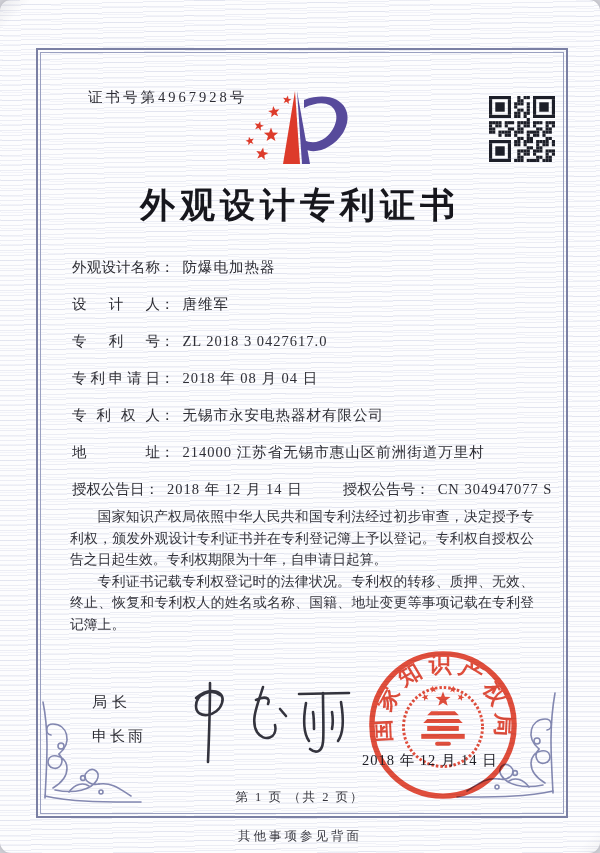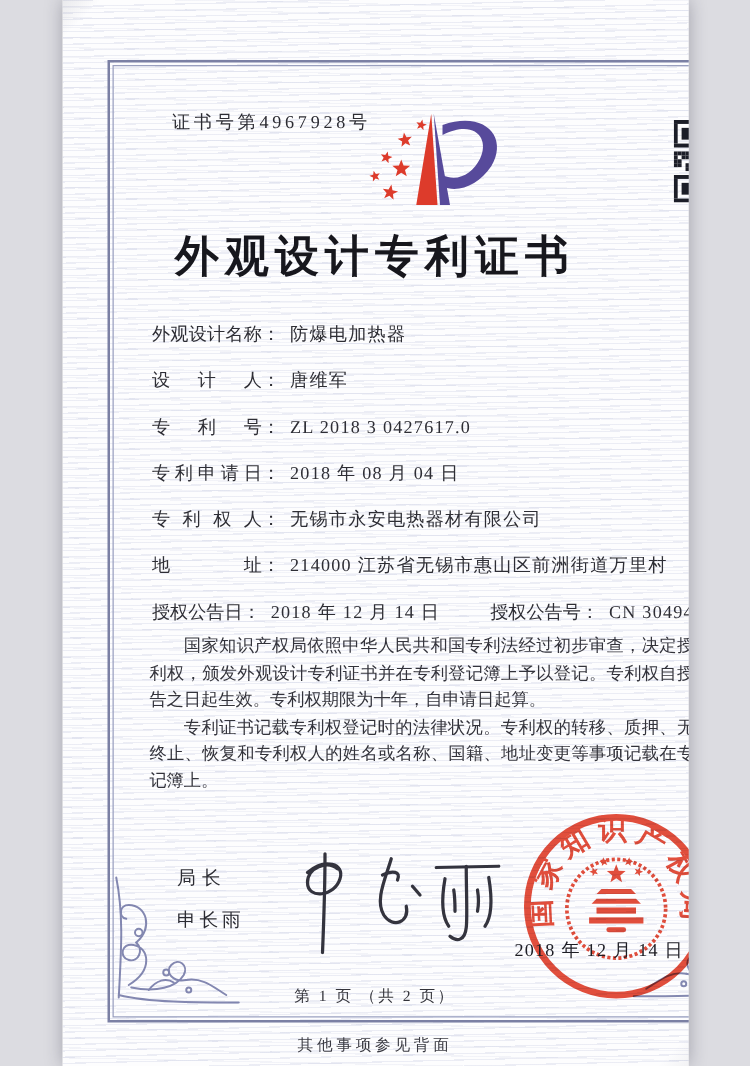"2018 年 12 月 14" .page { border-radius: none -> 11px; width: 501px -> 600px }
